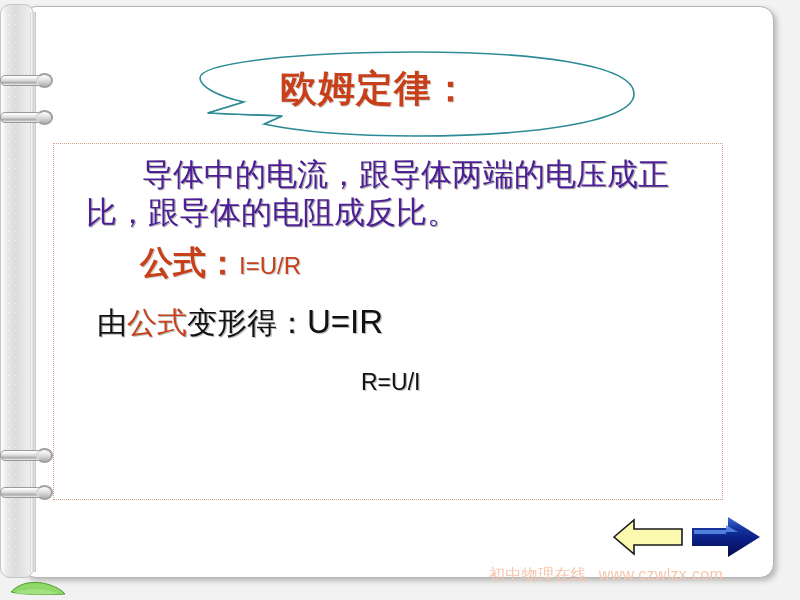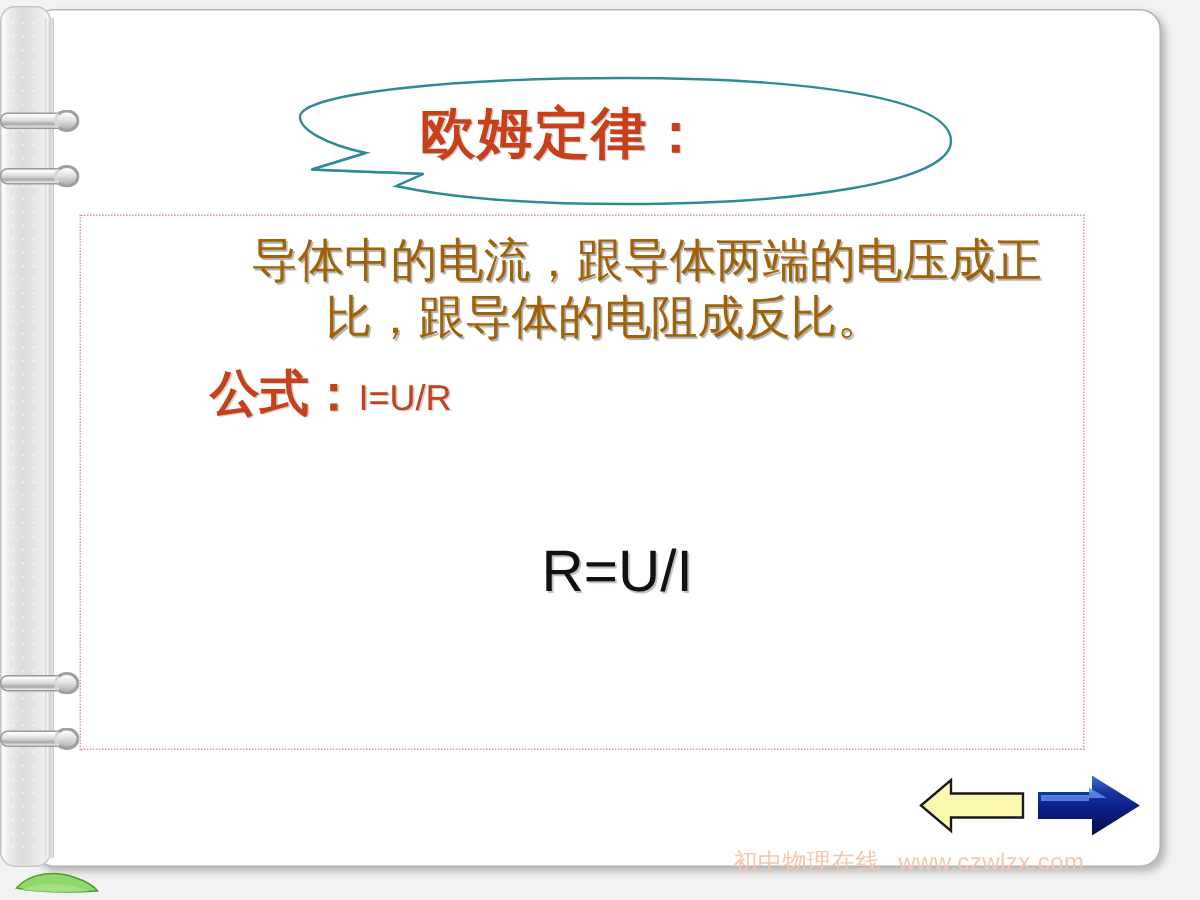"导体中的电流，跟导体两端的电压成正比，跟导体的电阻成反比。" .body-text { color: #a16207 -> #4c1d95; text-align: center -> left }
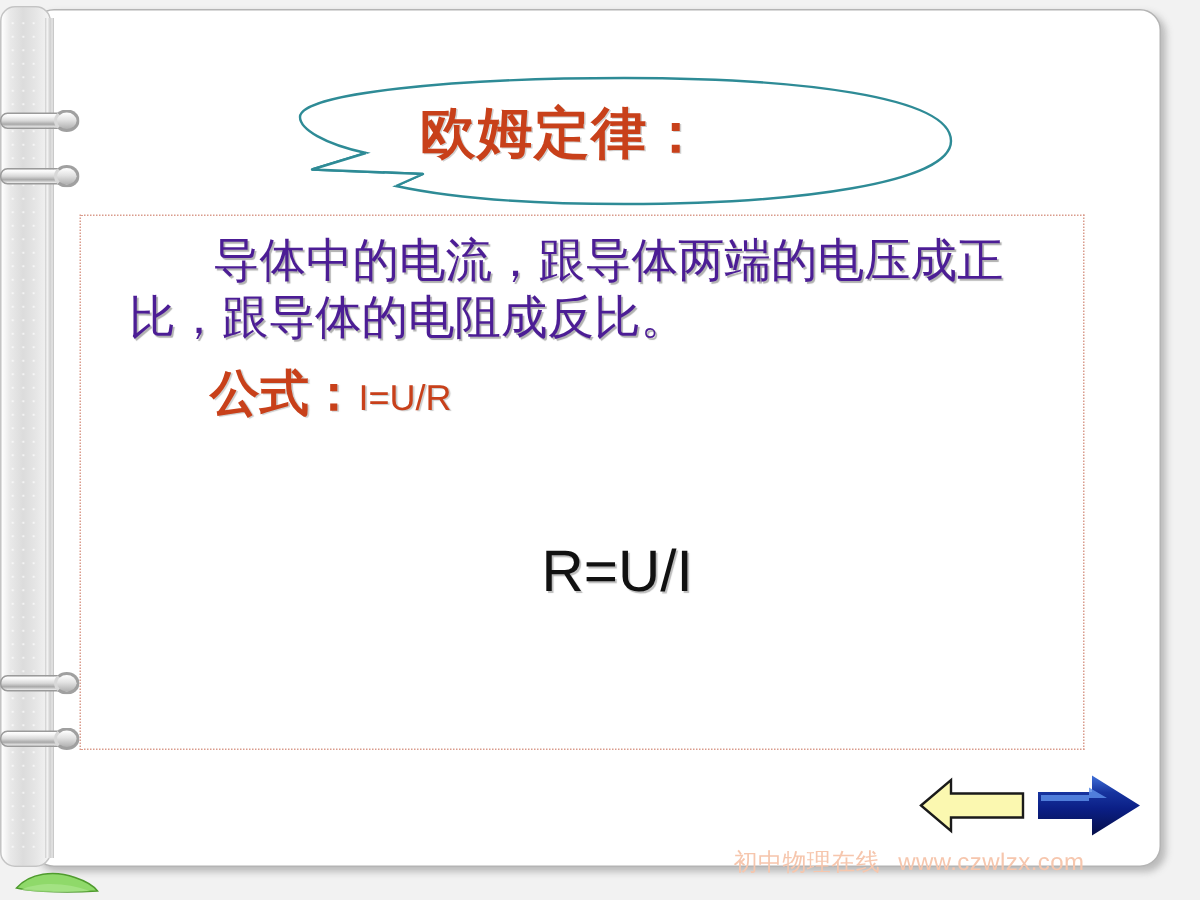"由公式变形得：U=IR" div.formula-line2 { html: none -> <div> <span>由</span><span>公式</span><span>变形得：</span><span>U=IR</span> </div> }
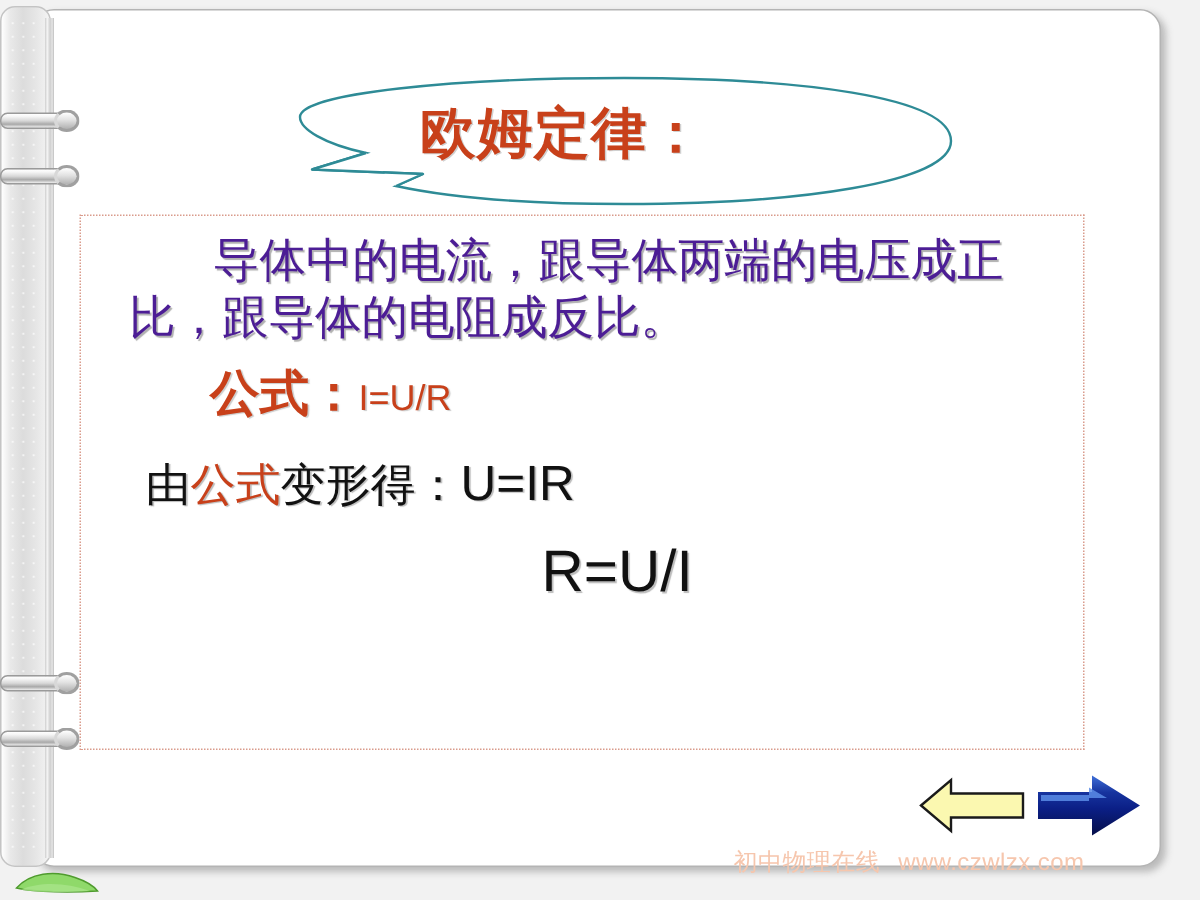"R=U/I" .formula-line3 { font-size: 39px -> 23px }
